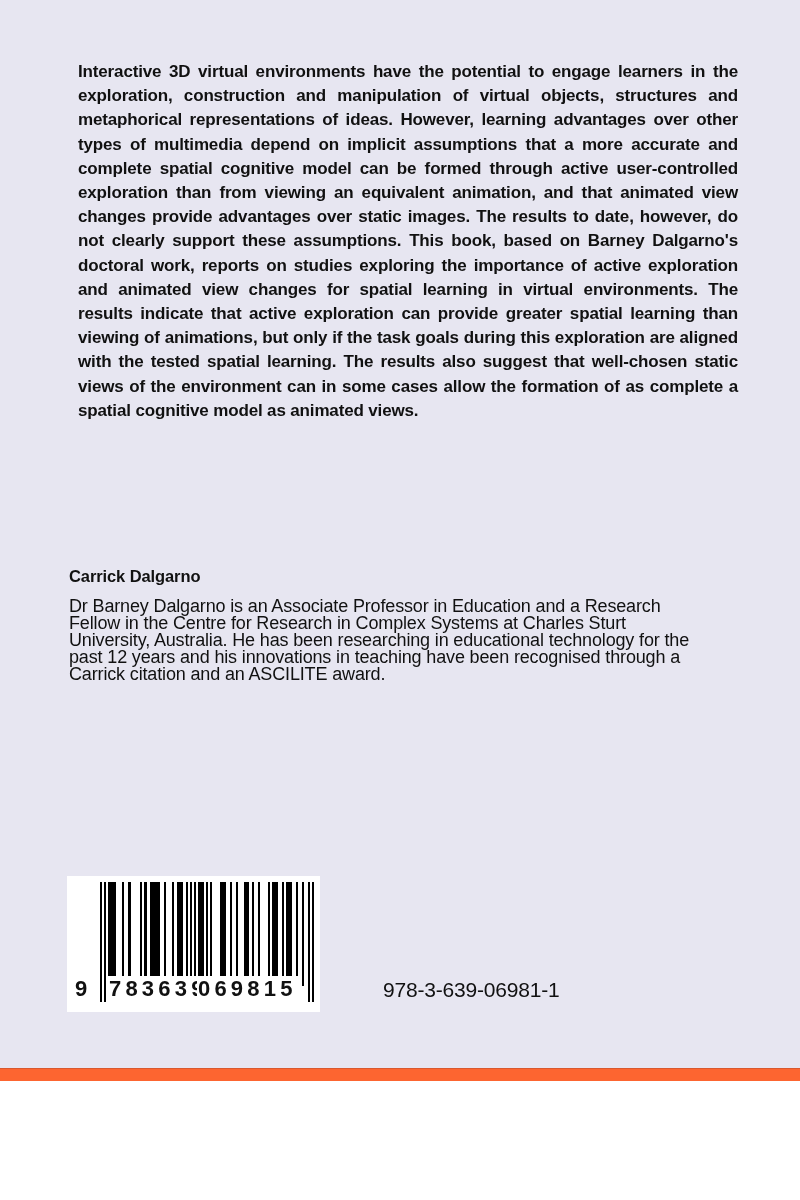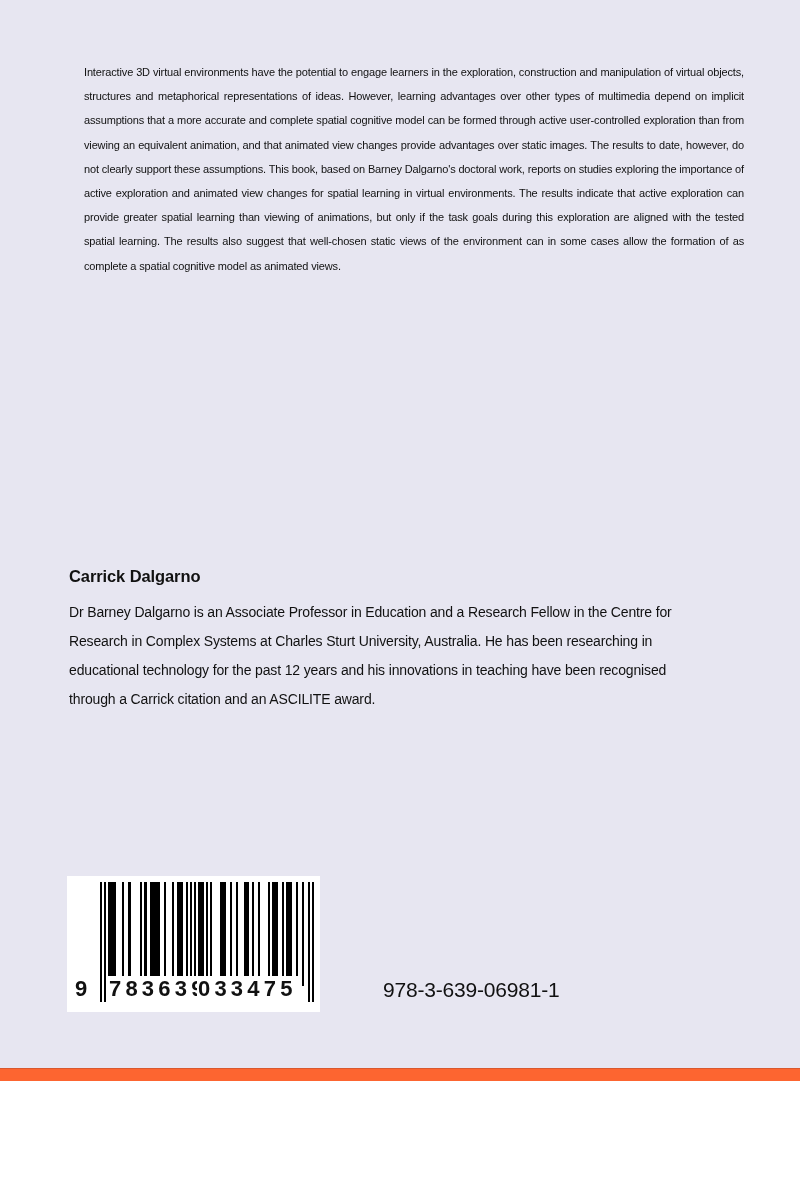"Interactive 3D virtual environments have" .abstract { font-size: 11px -> 17px; font-weight: none -> bold; left: 84px -> 78px }
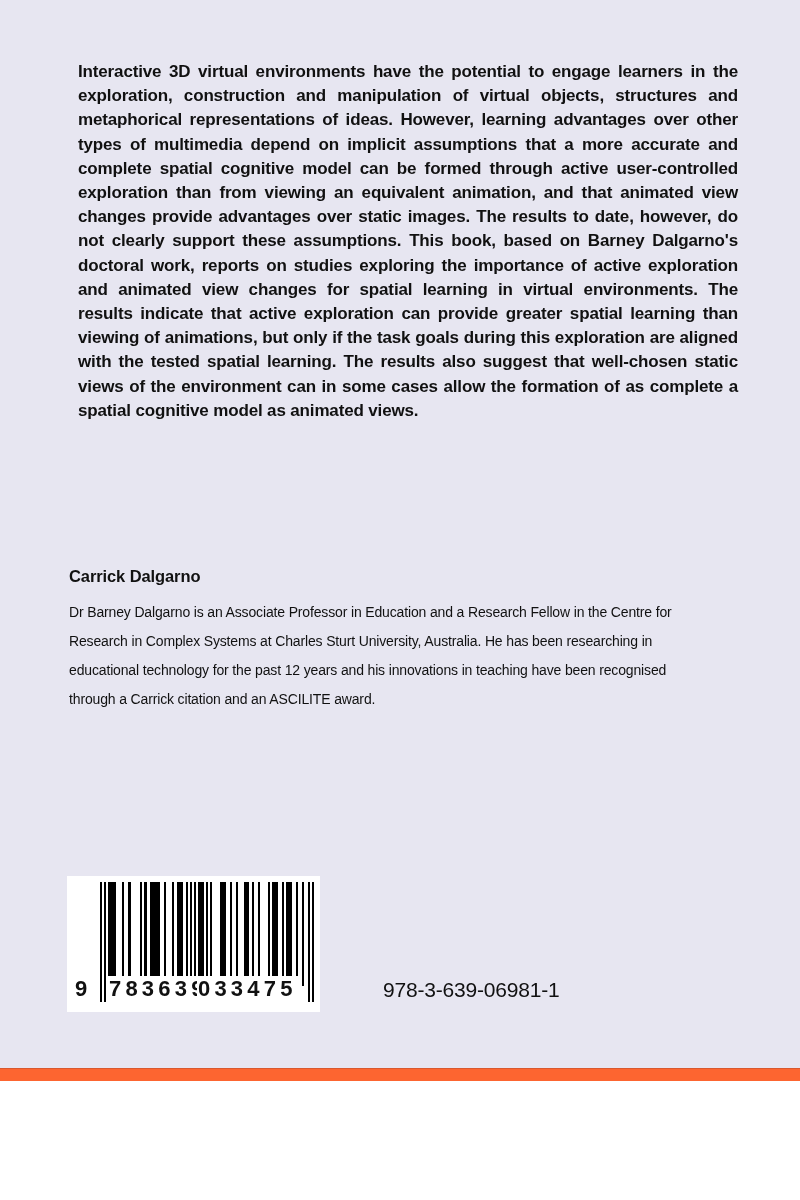"Dr Barney Dalgarno is an" .author-bio { font-size: 14px -> 18px; line-height: 29px -> 17px }
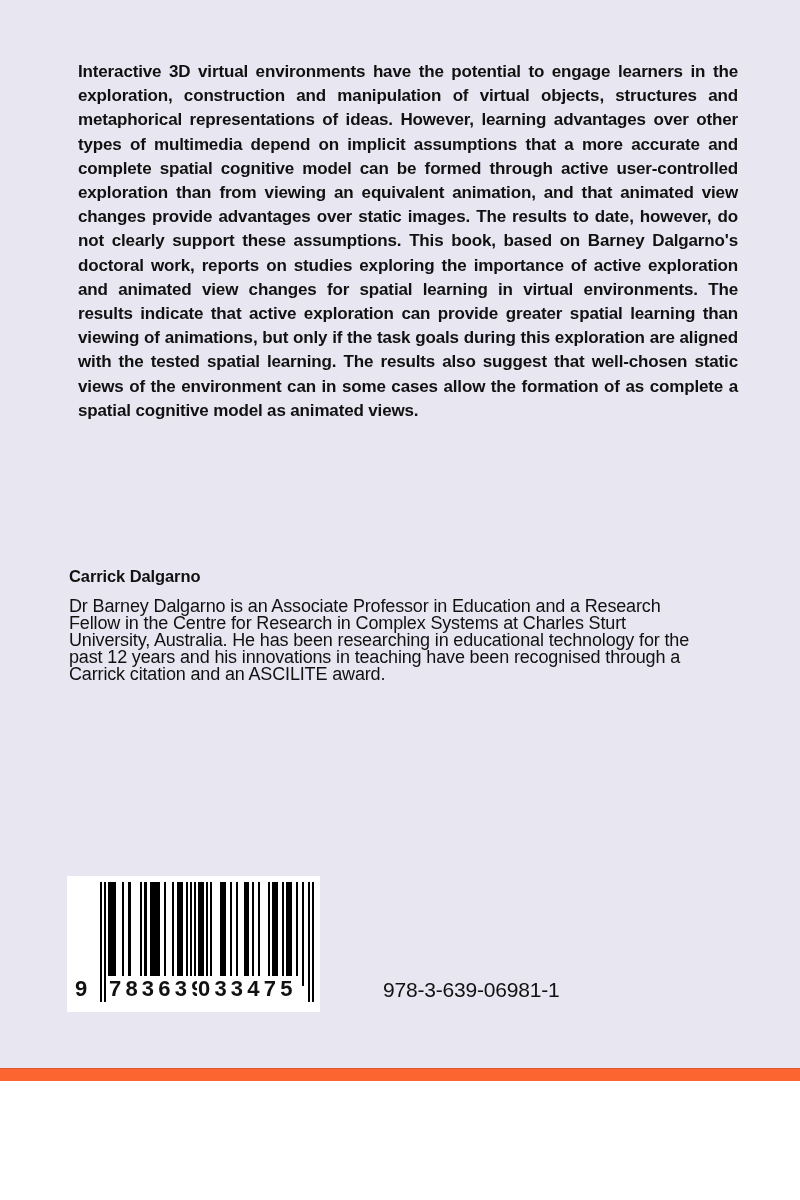"033475" span.digit-group2 { text: 033475 -> 069815 }
